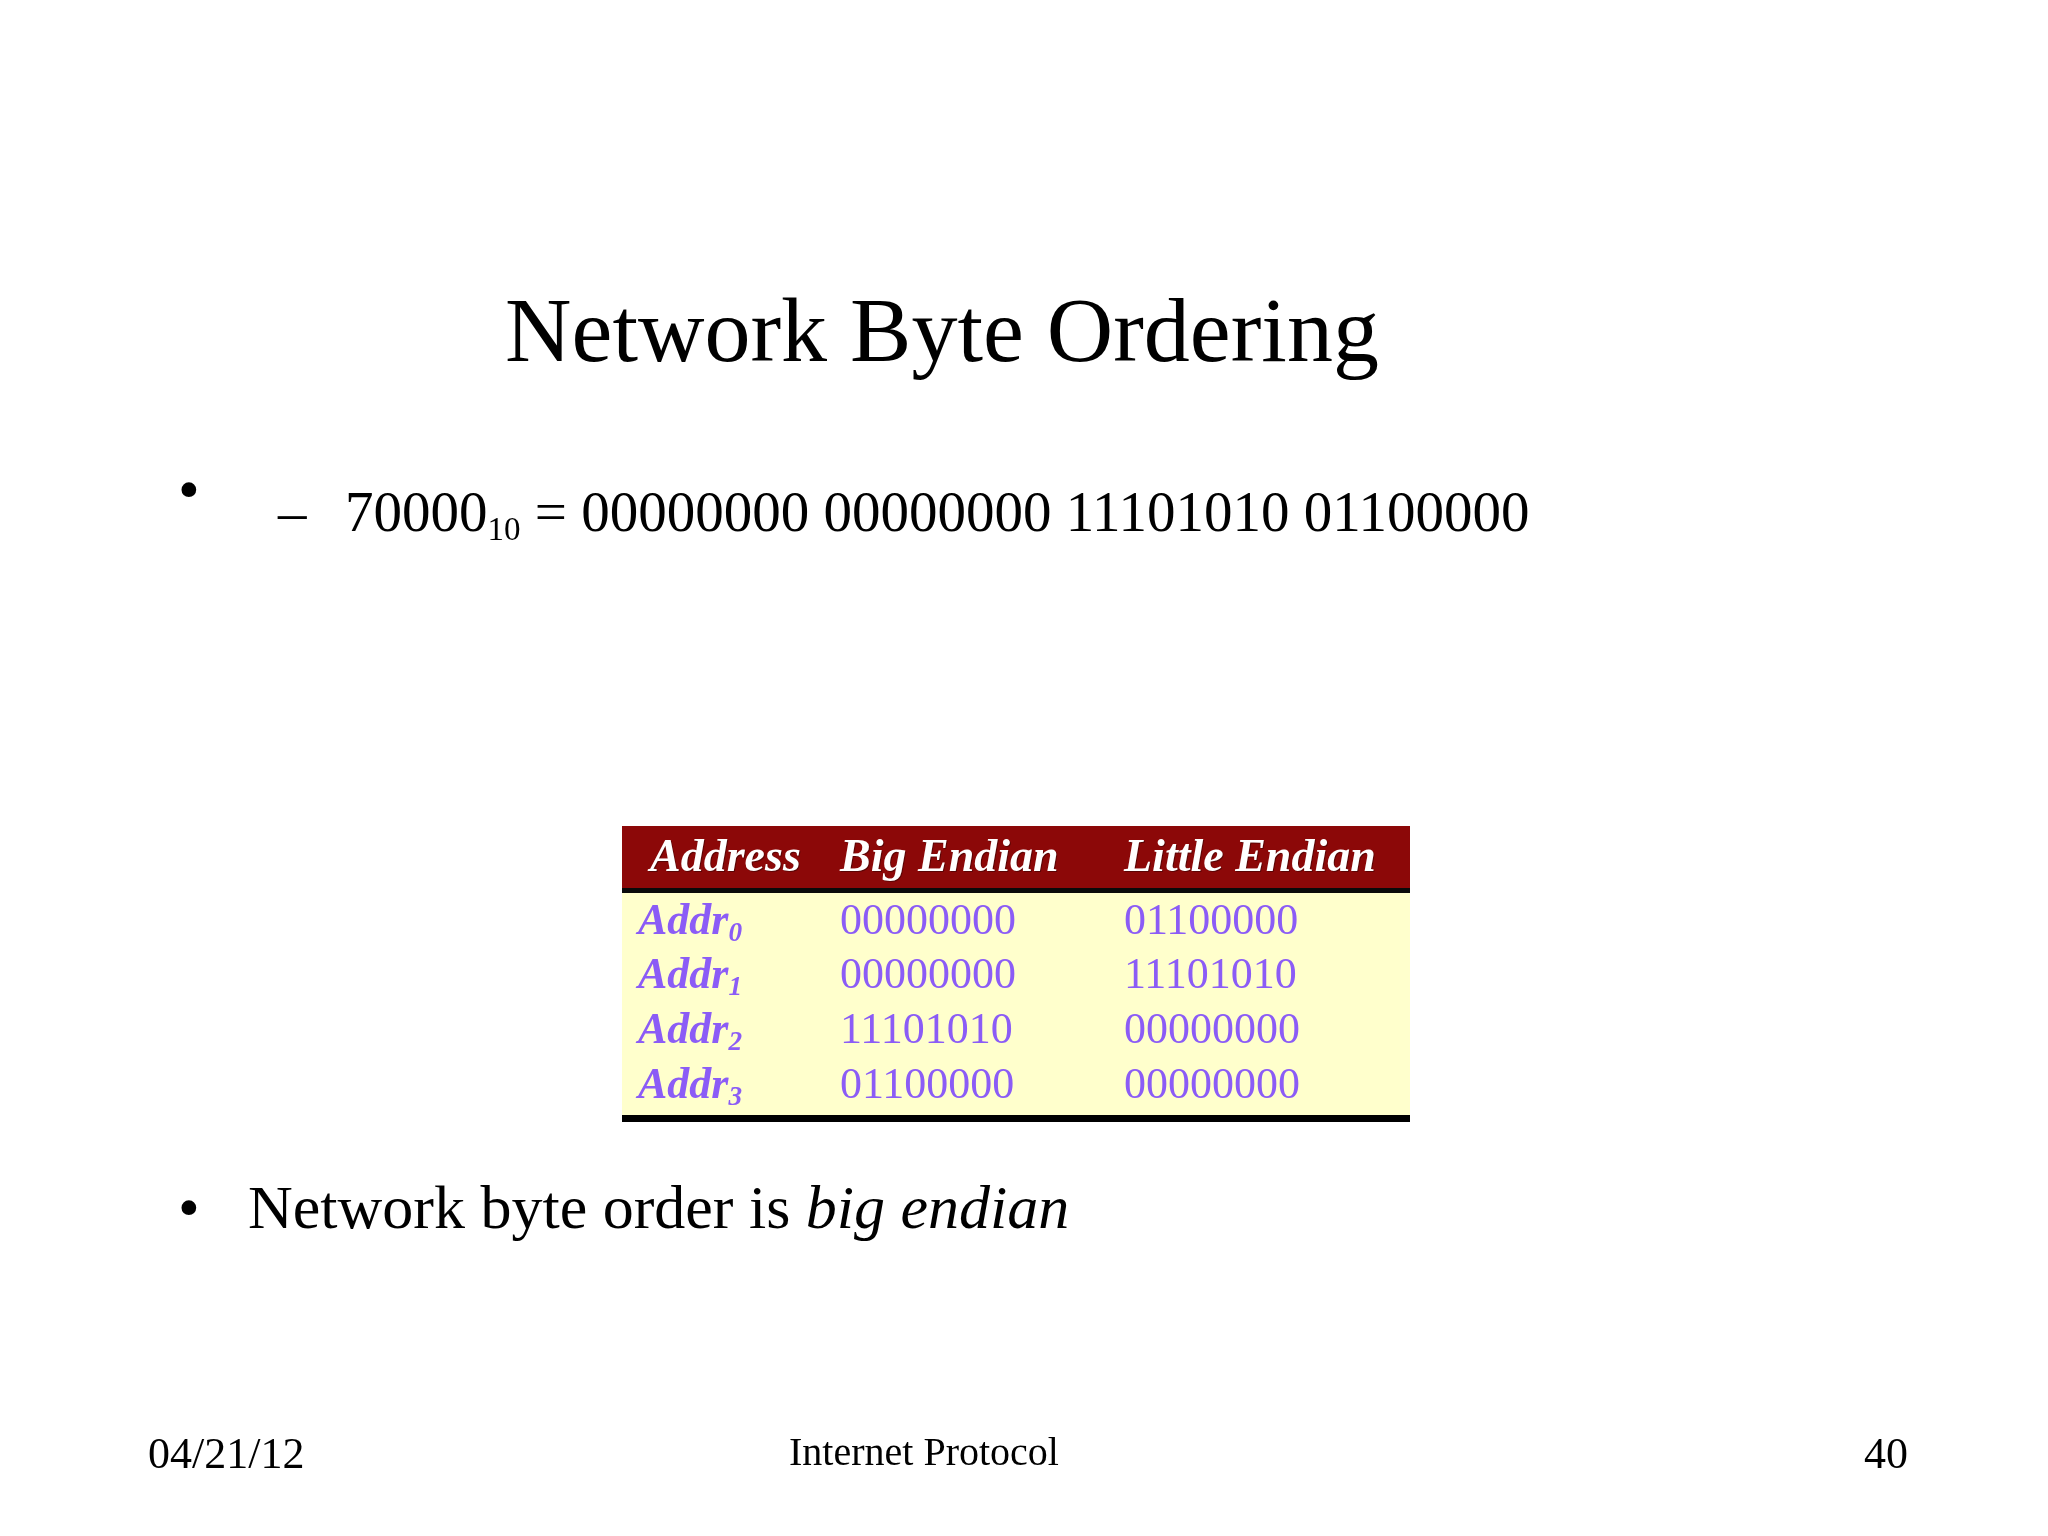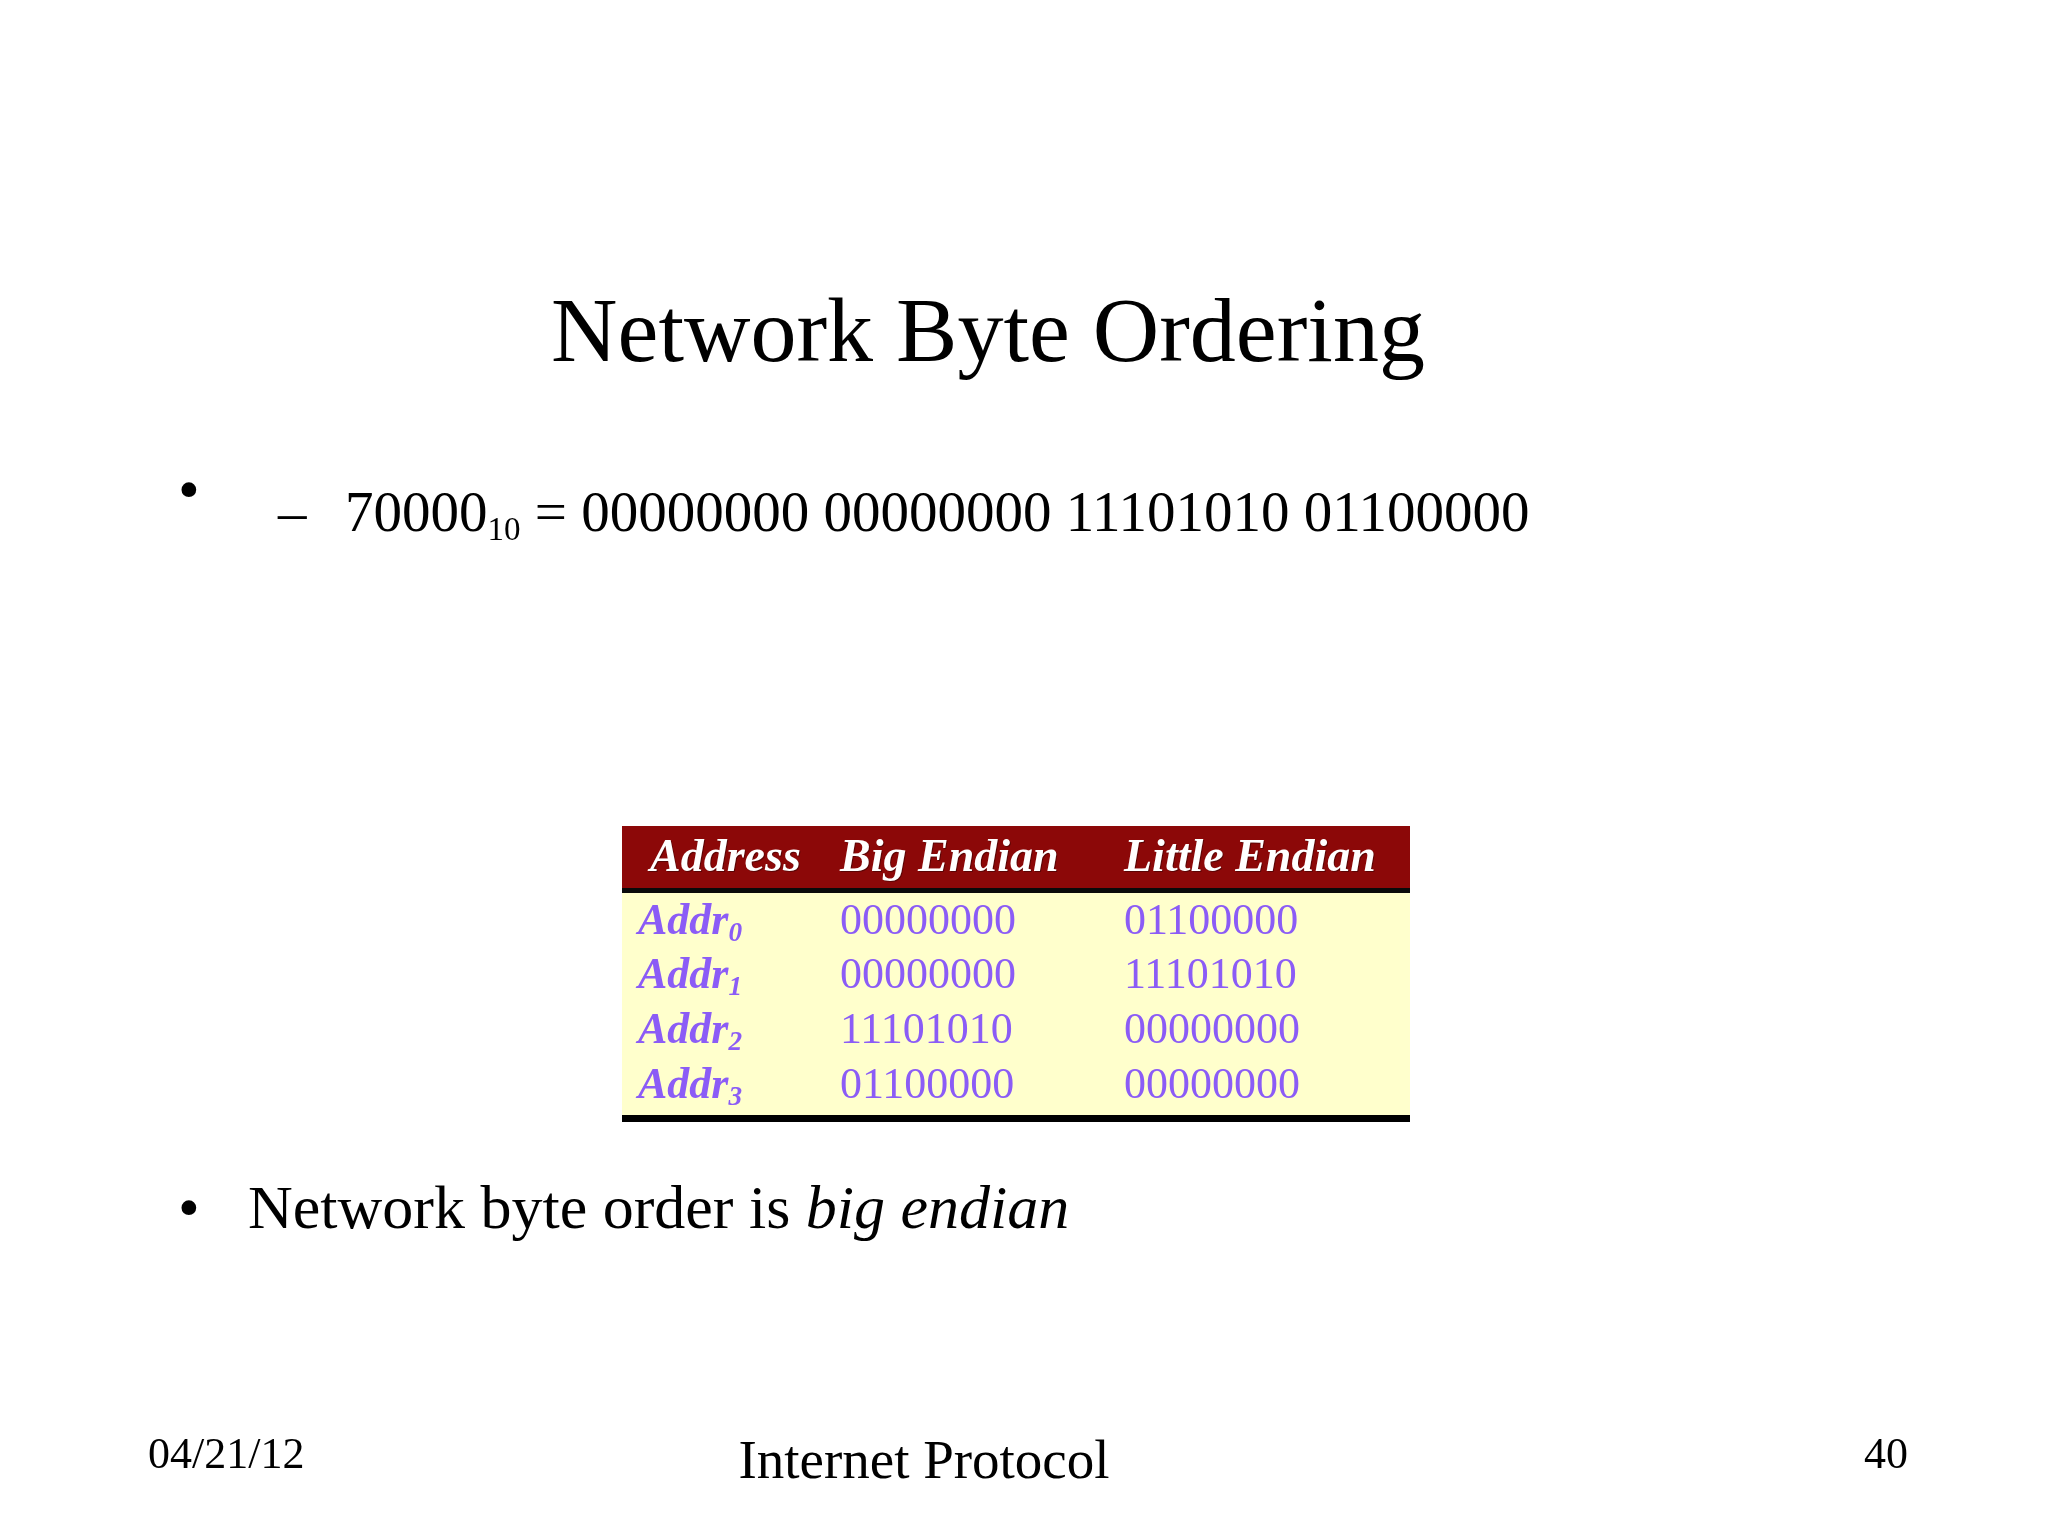"Network Byte Ordering" #slide-title { margin-left: 46px -> none }
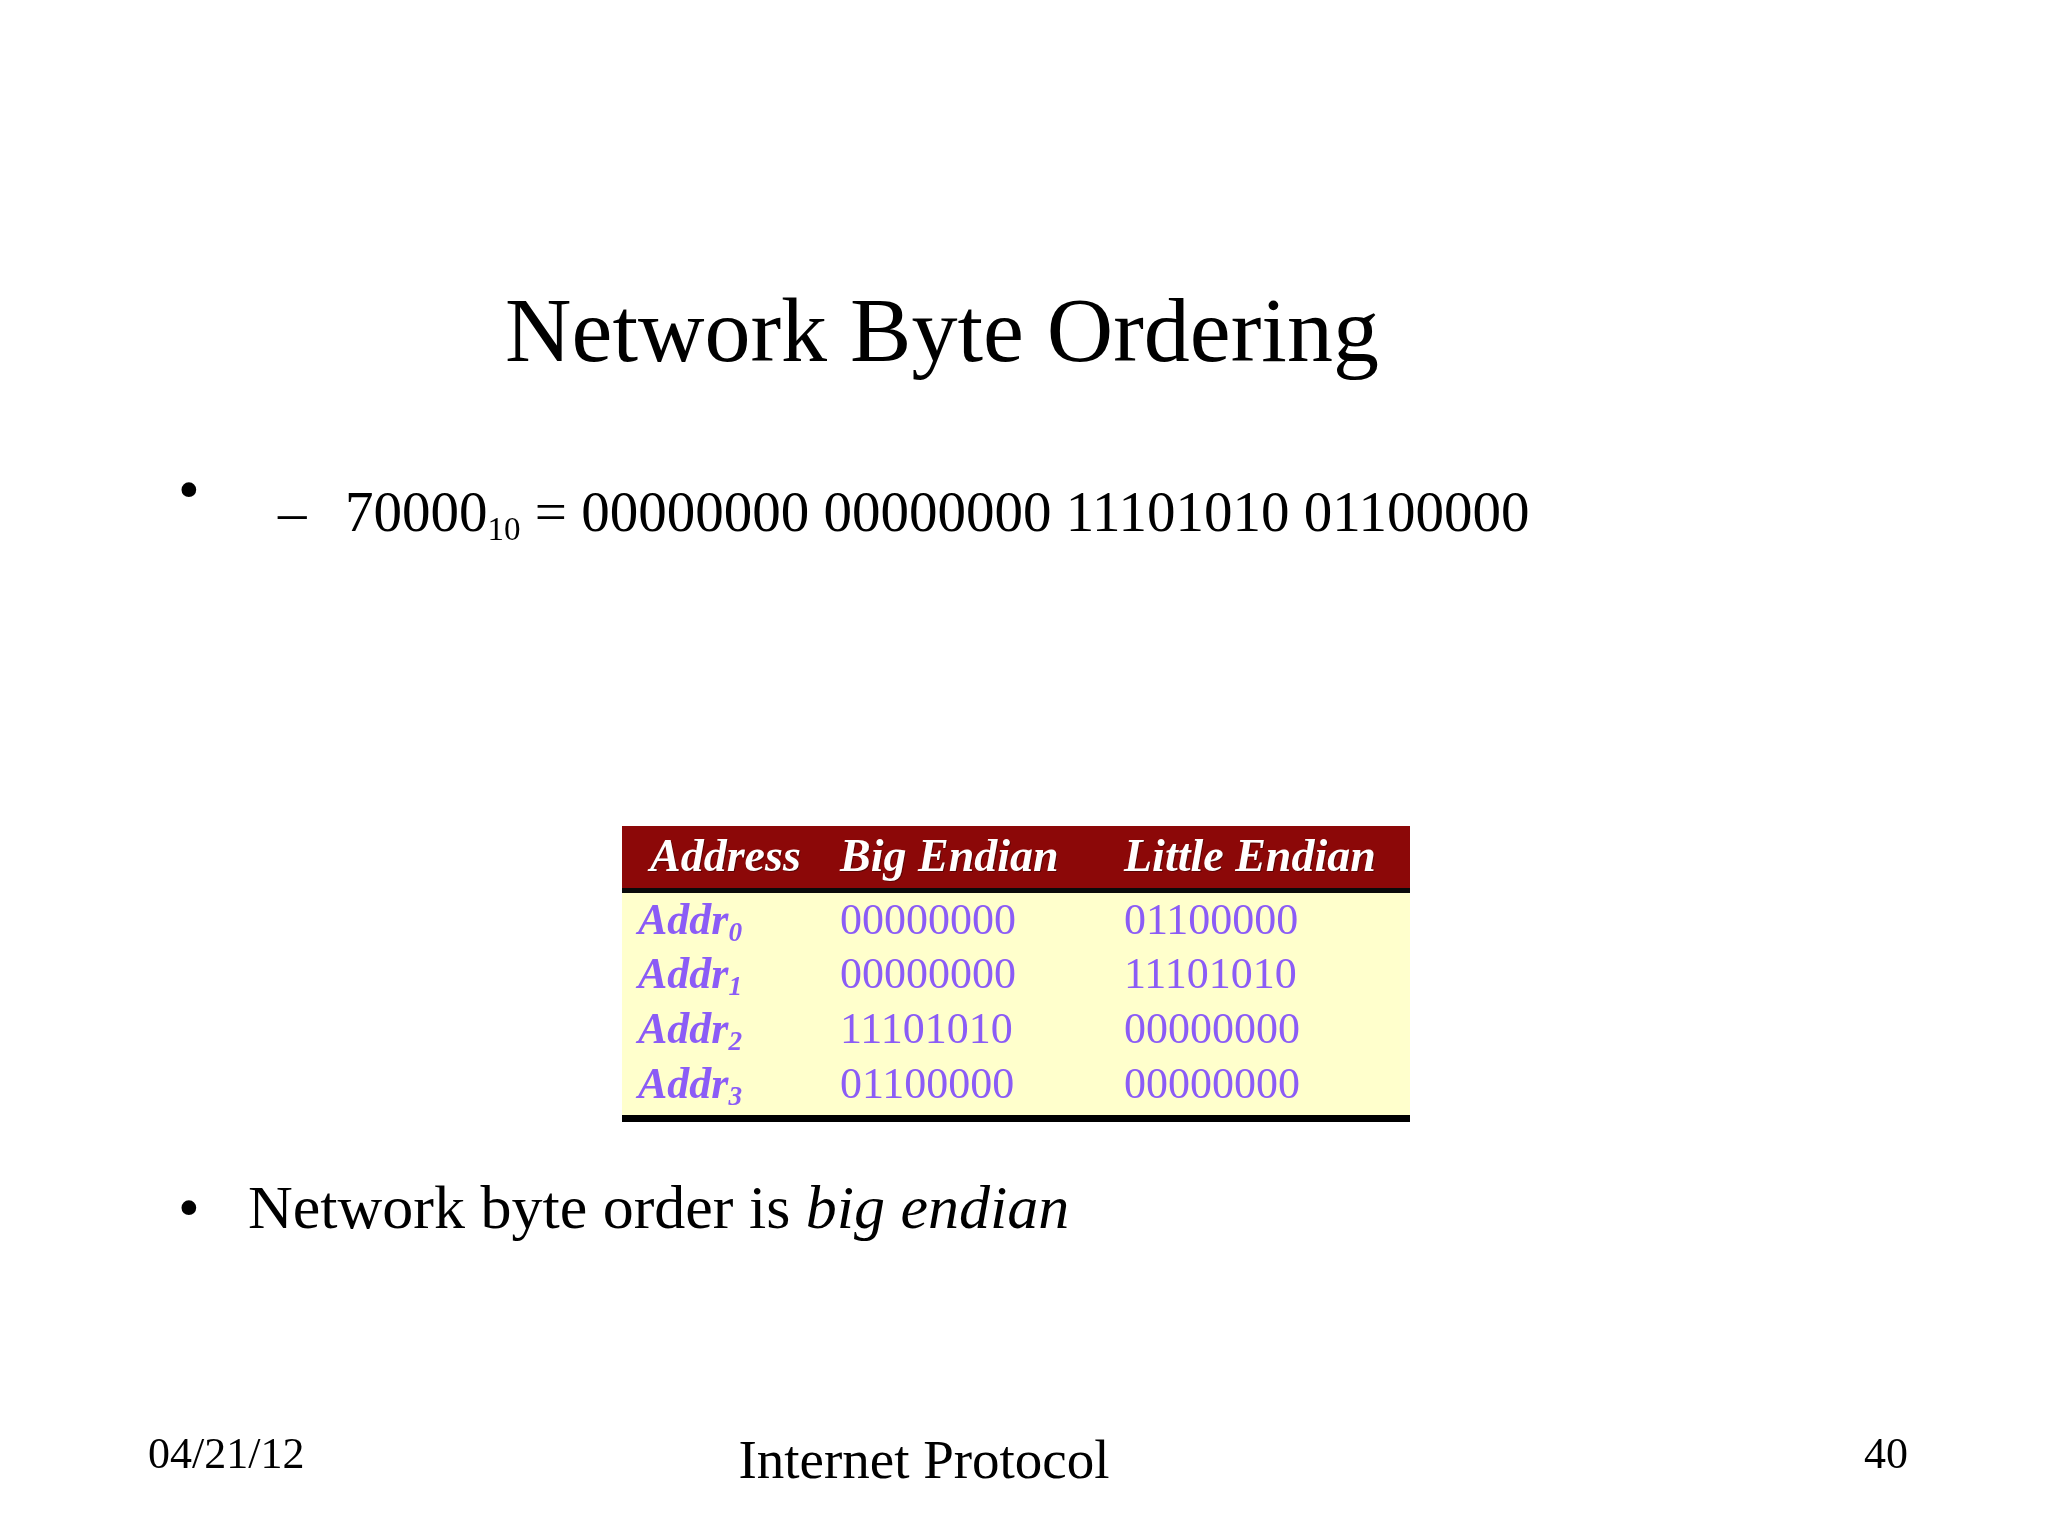"Internet Protocol" #footer .f-center { font-size: 55px -> 40px }
